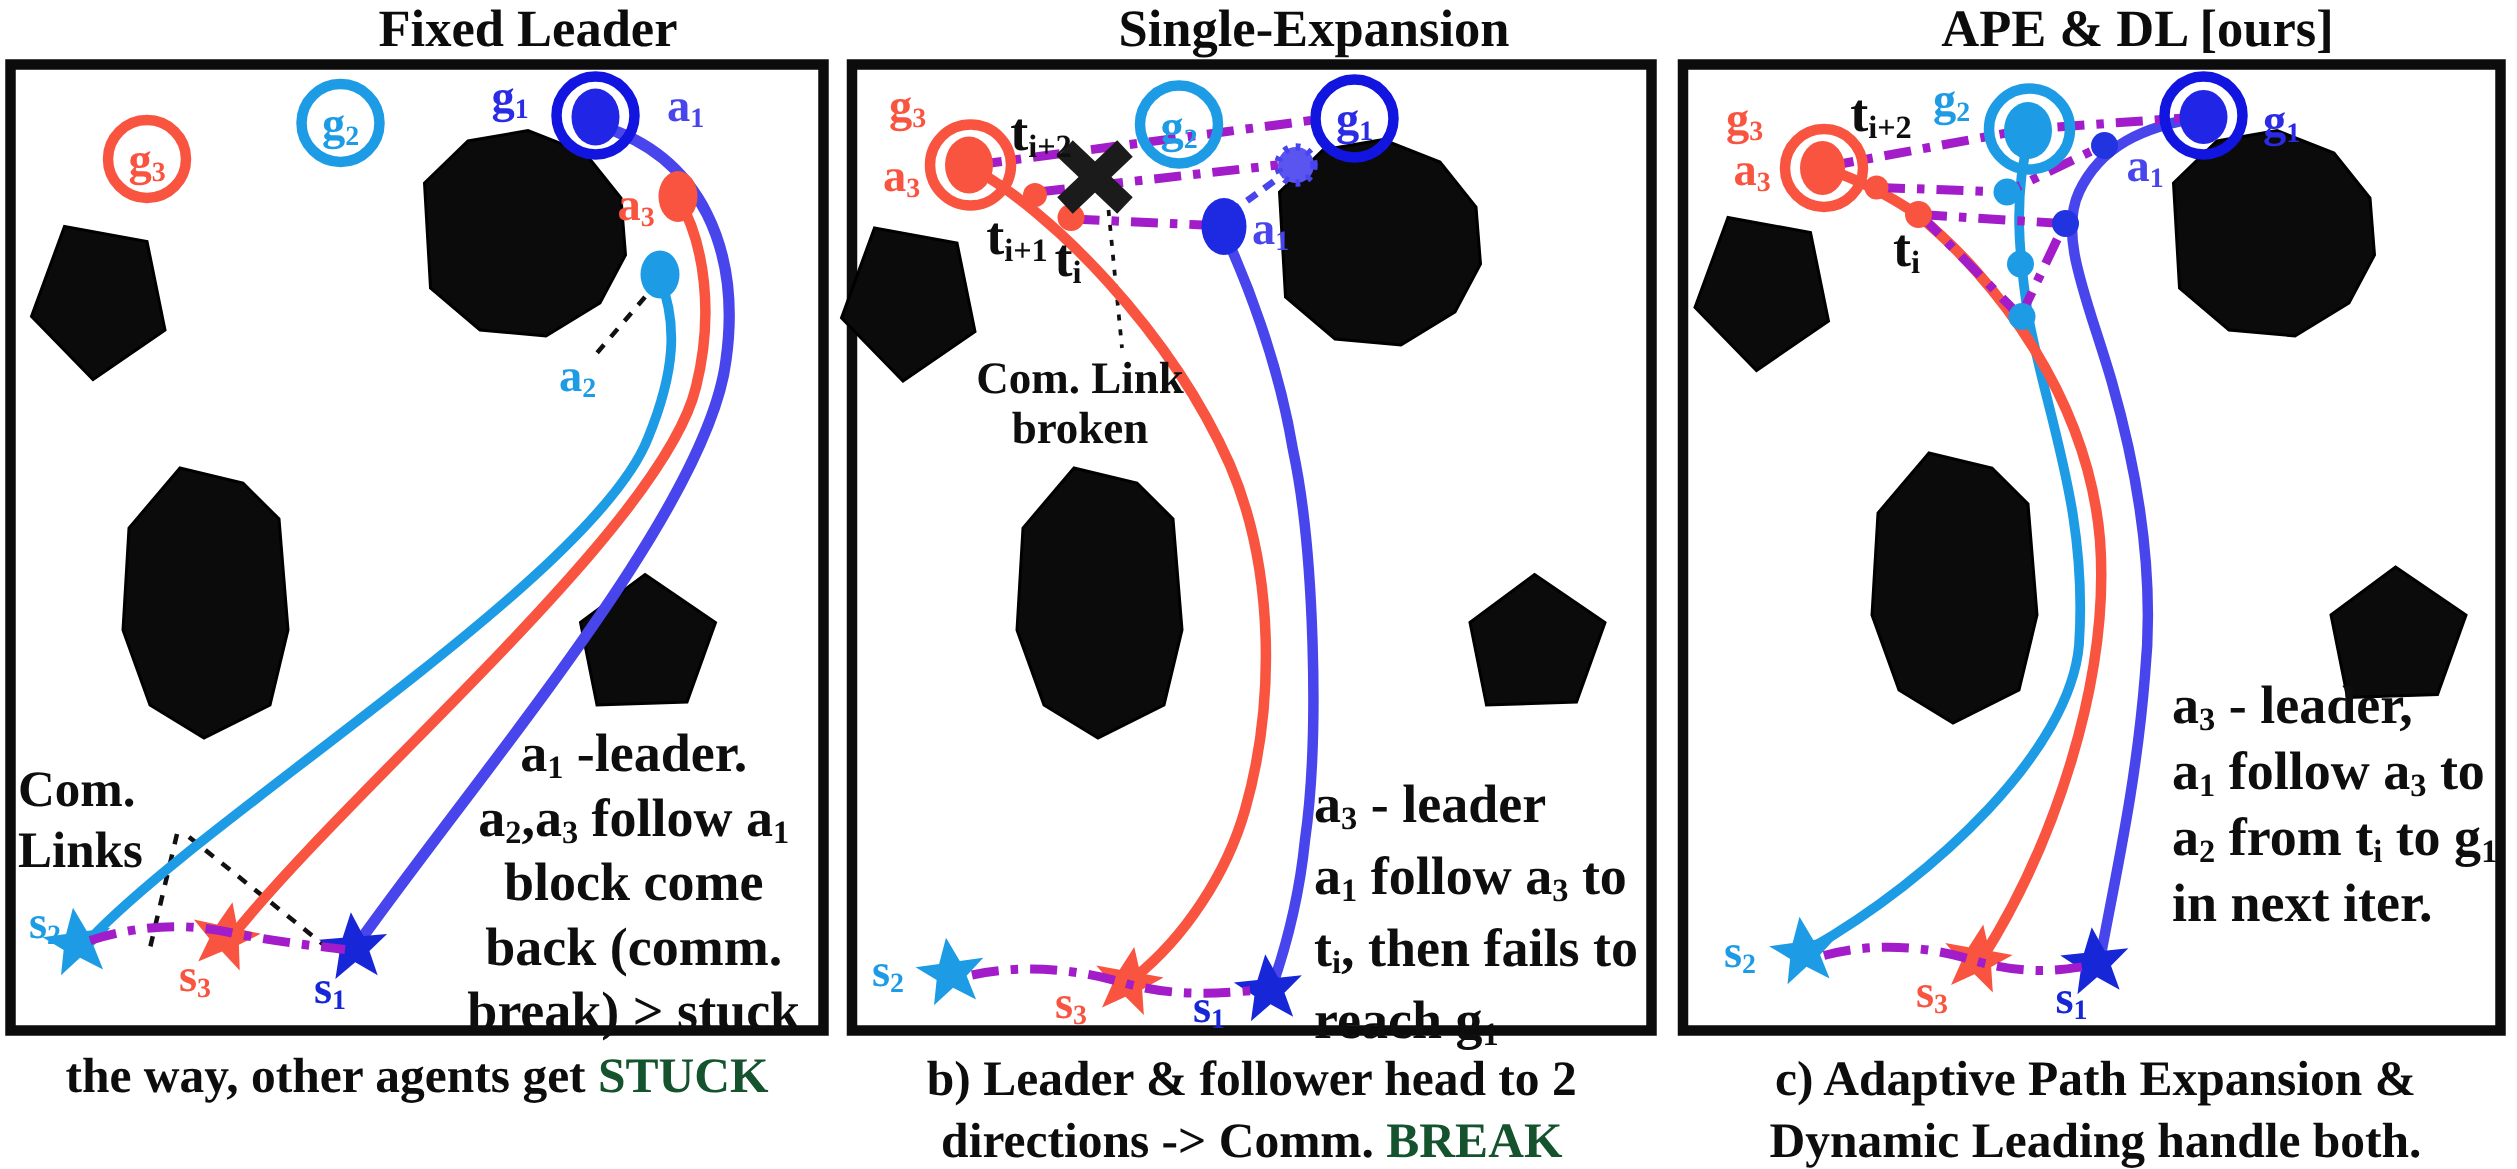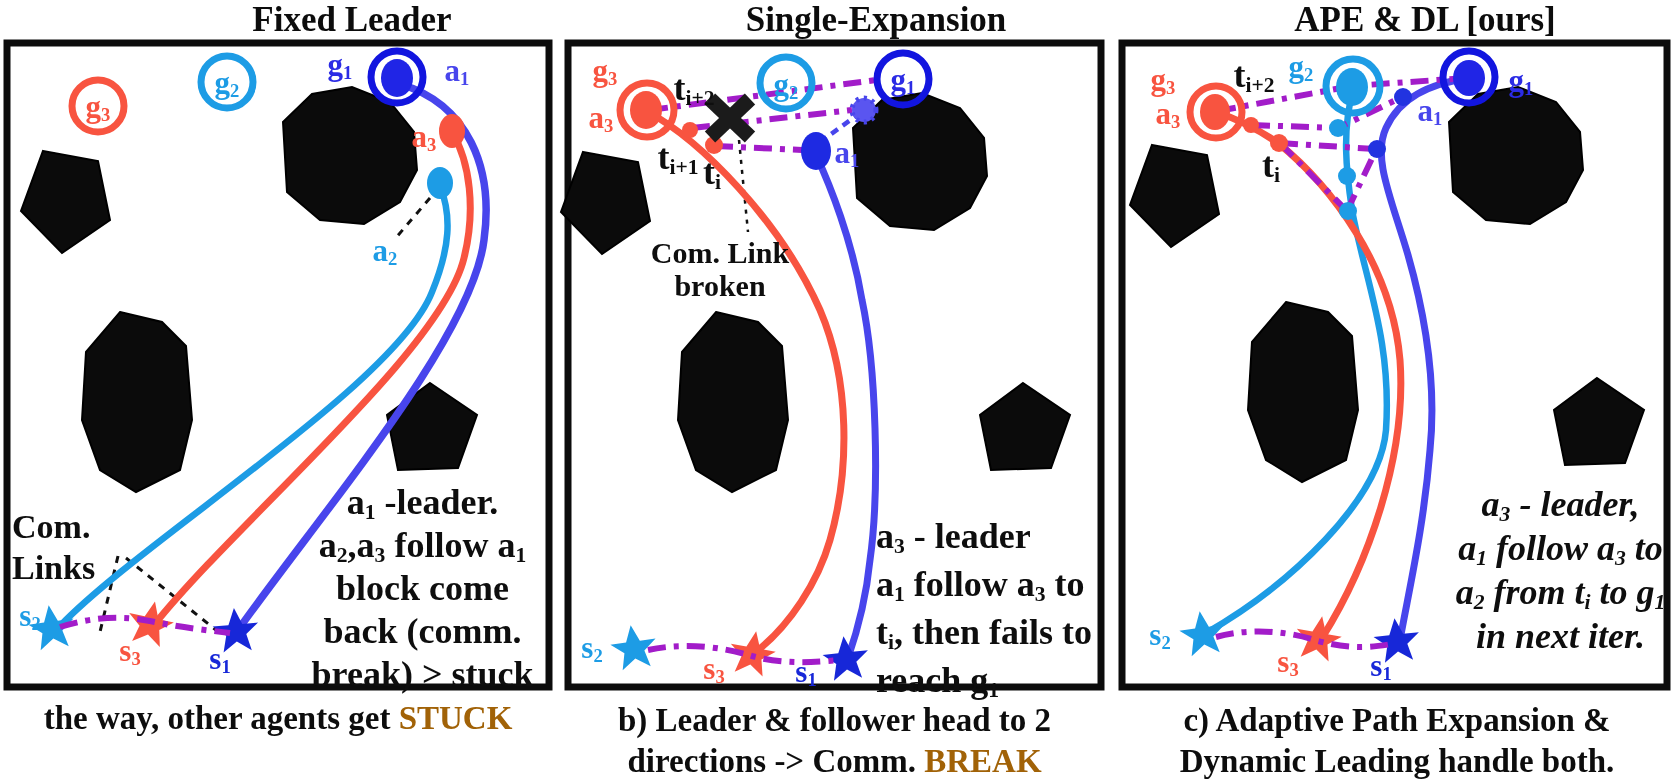"a3 - leader," div.blk { font-style: italic -> none; text-align: center -> left; top: 482px -> 448px }
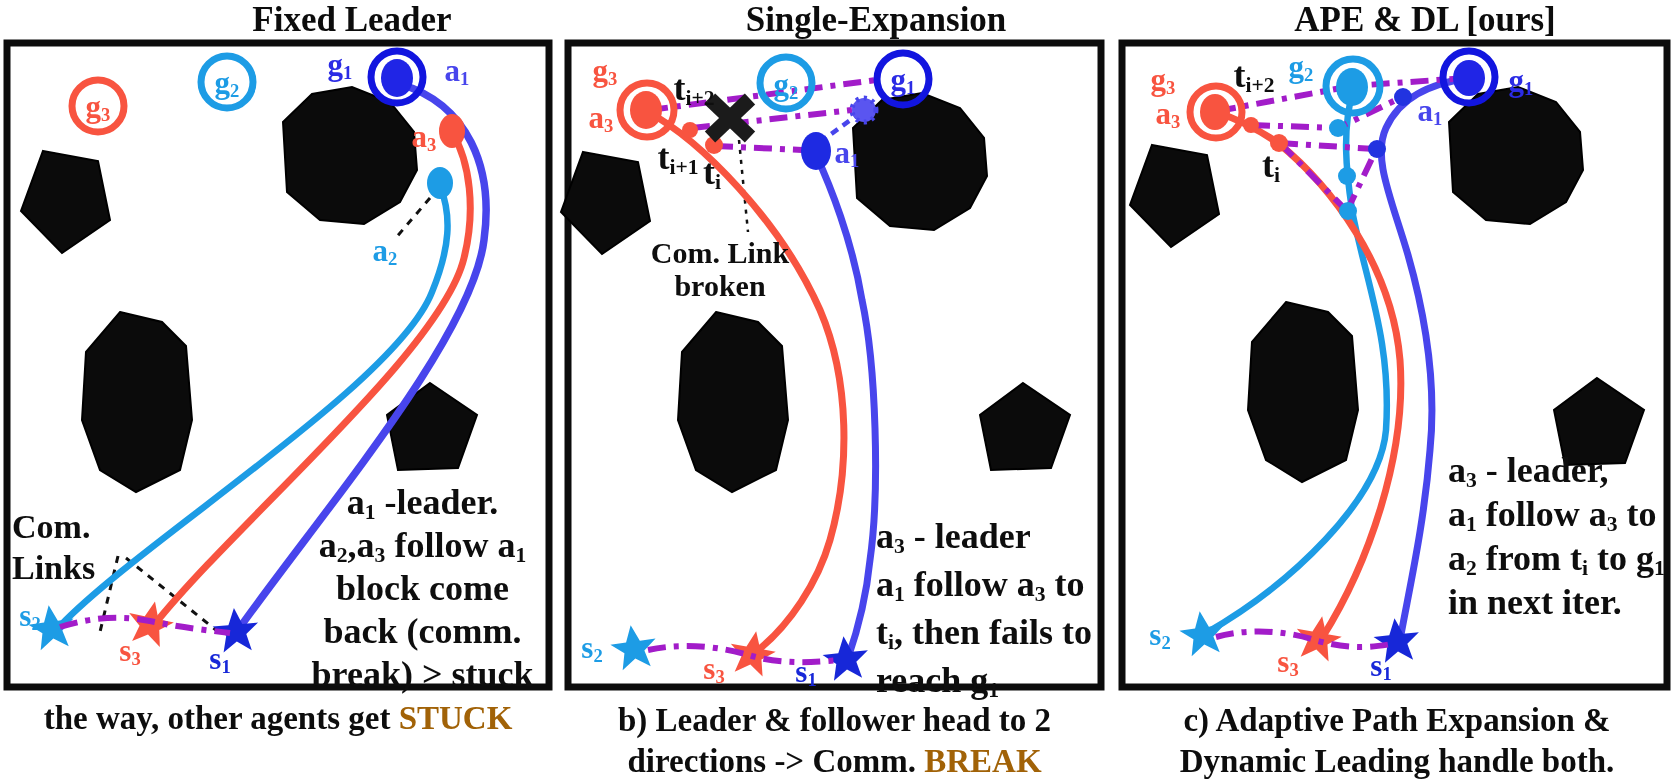"STUCK" .hl { color: #a16207 -> #14532d }
